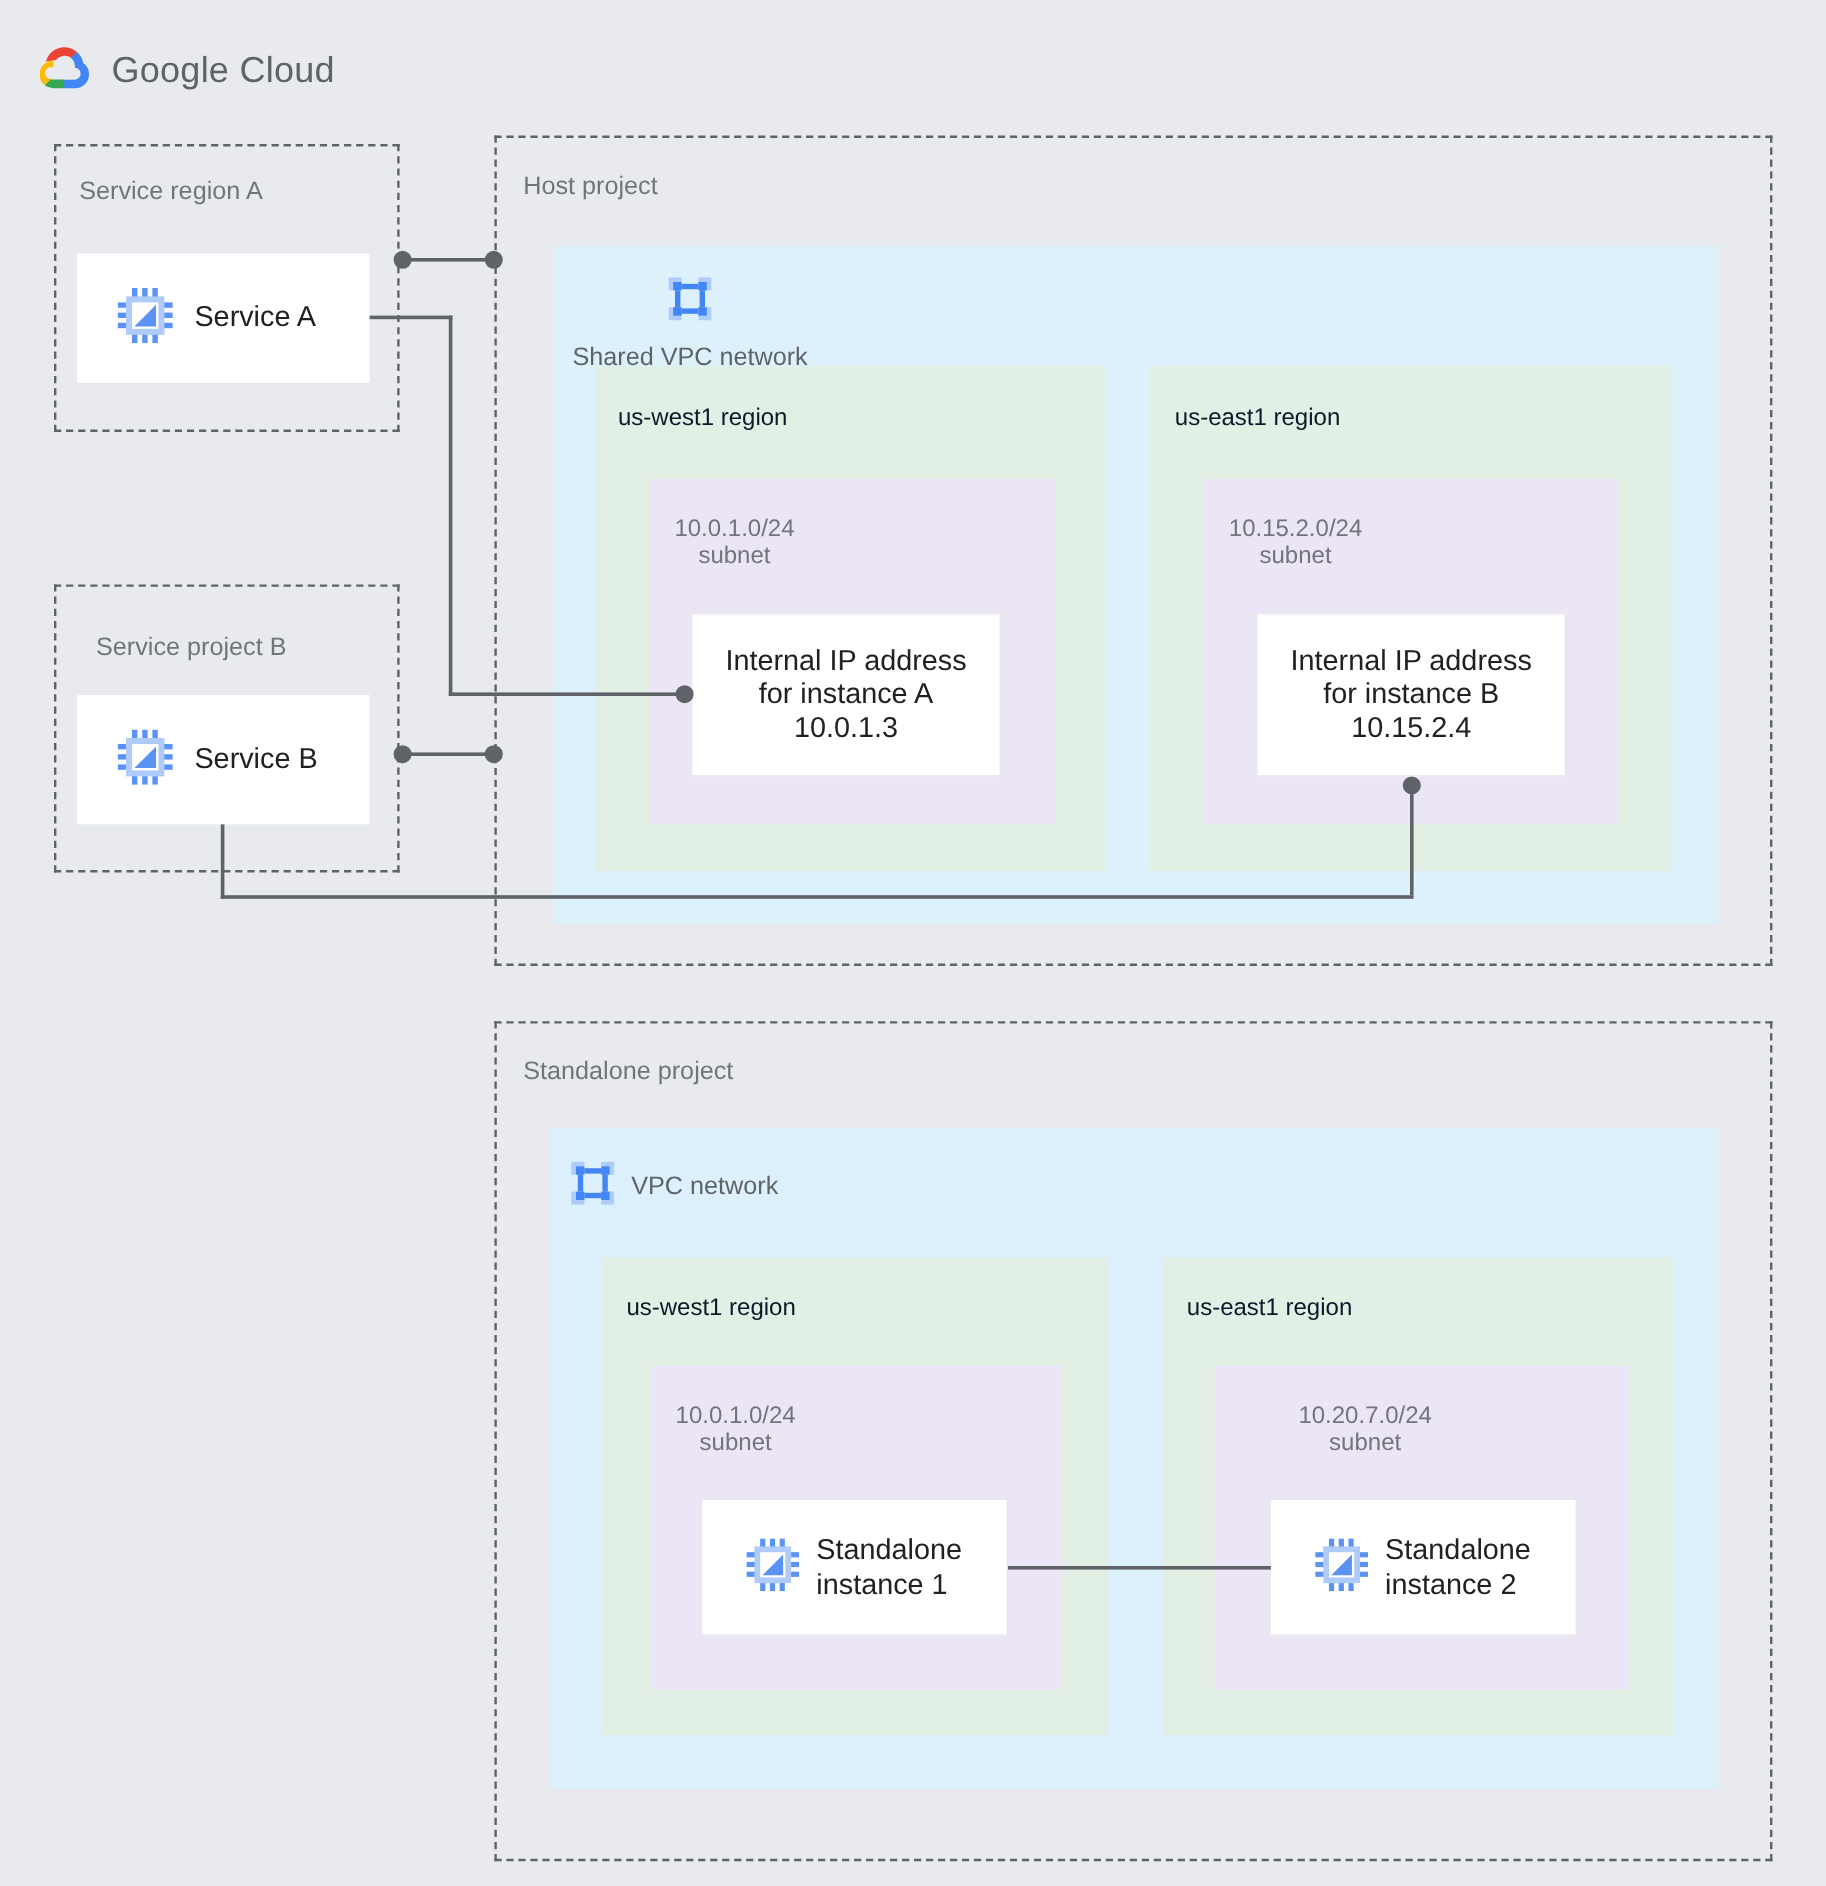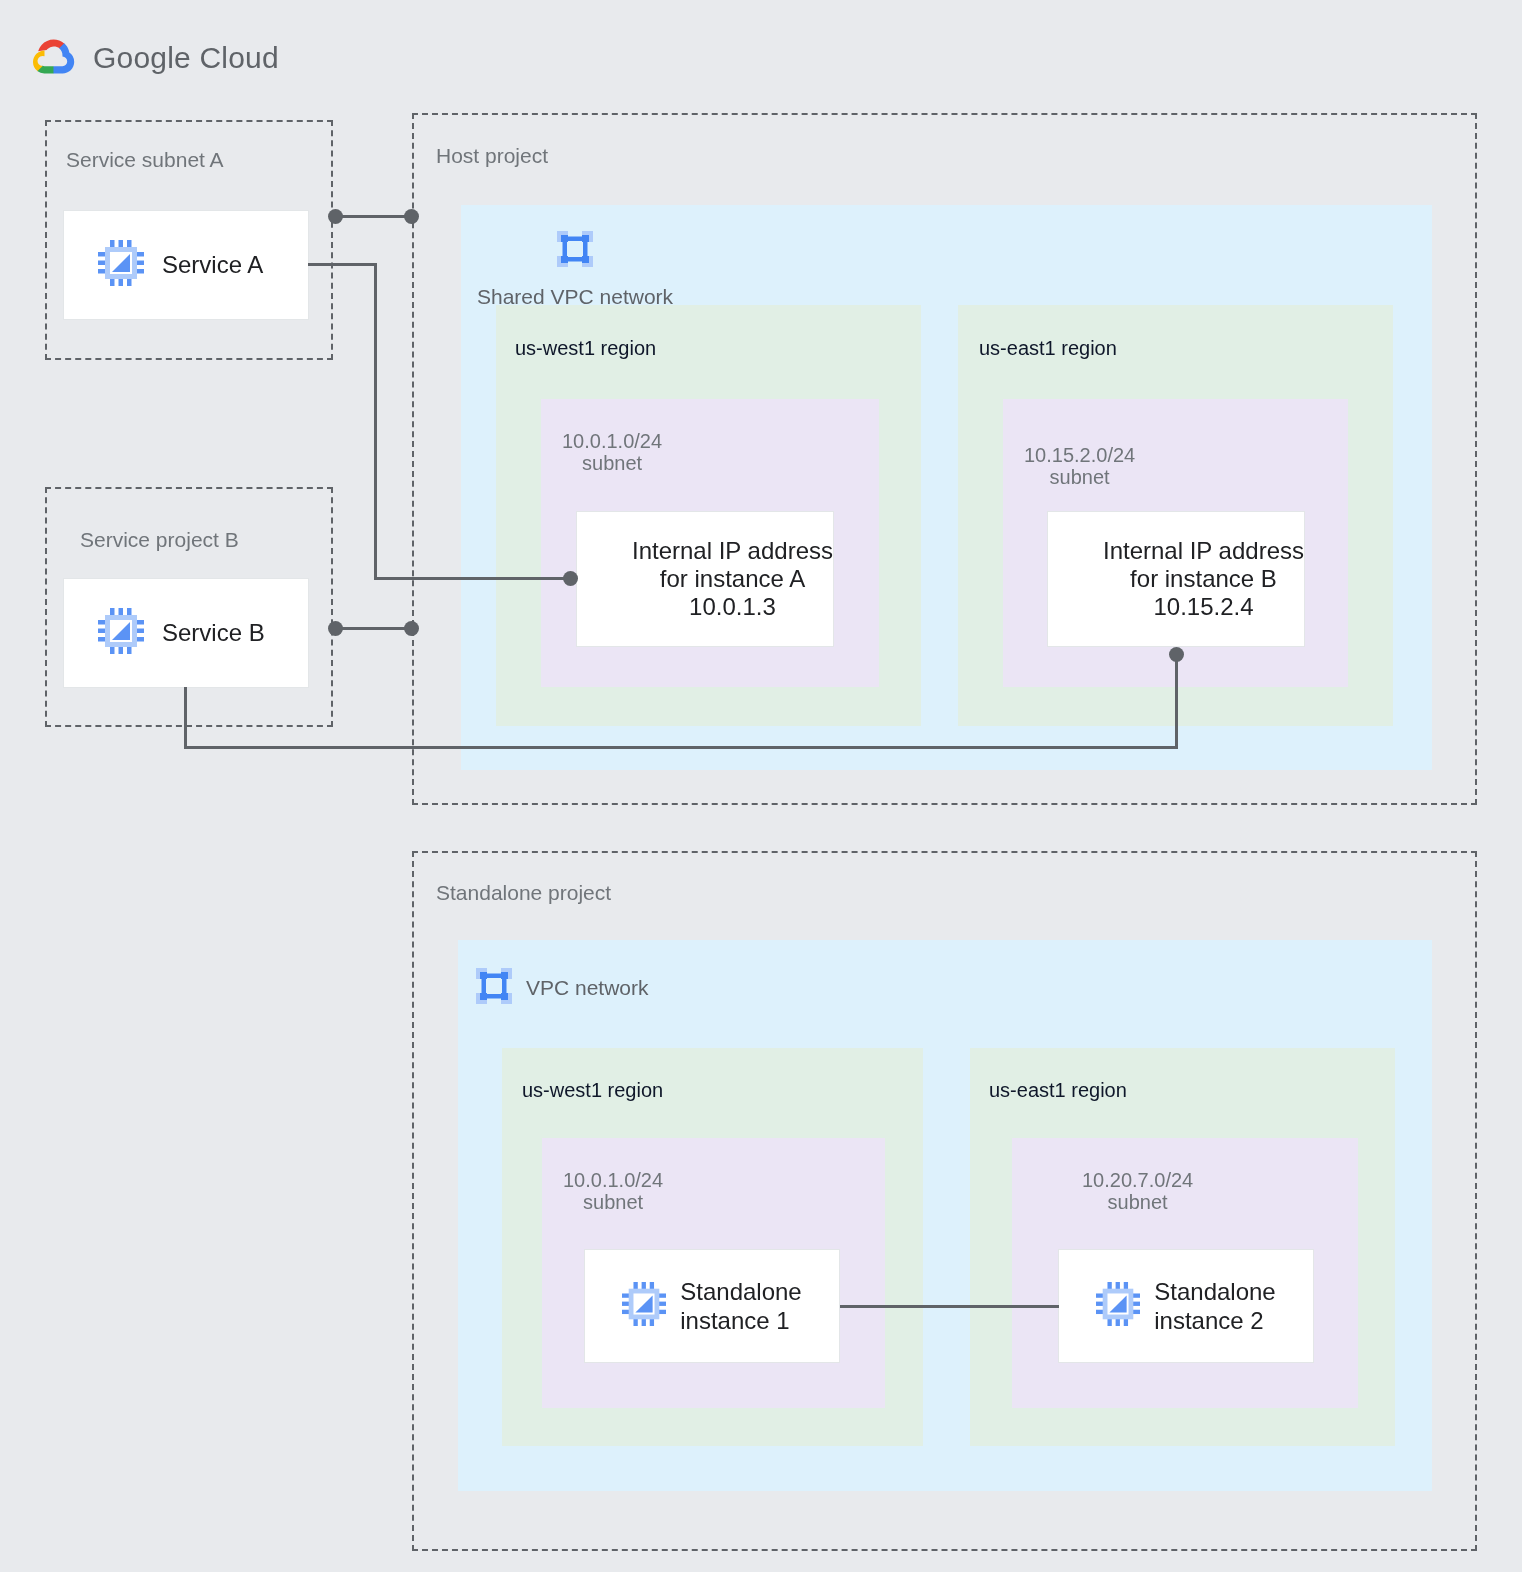"Service subnet A" div.project-label { text: subnet -> region }
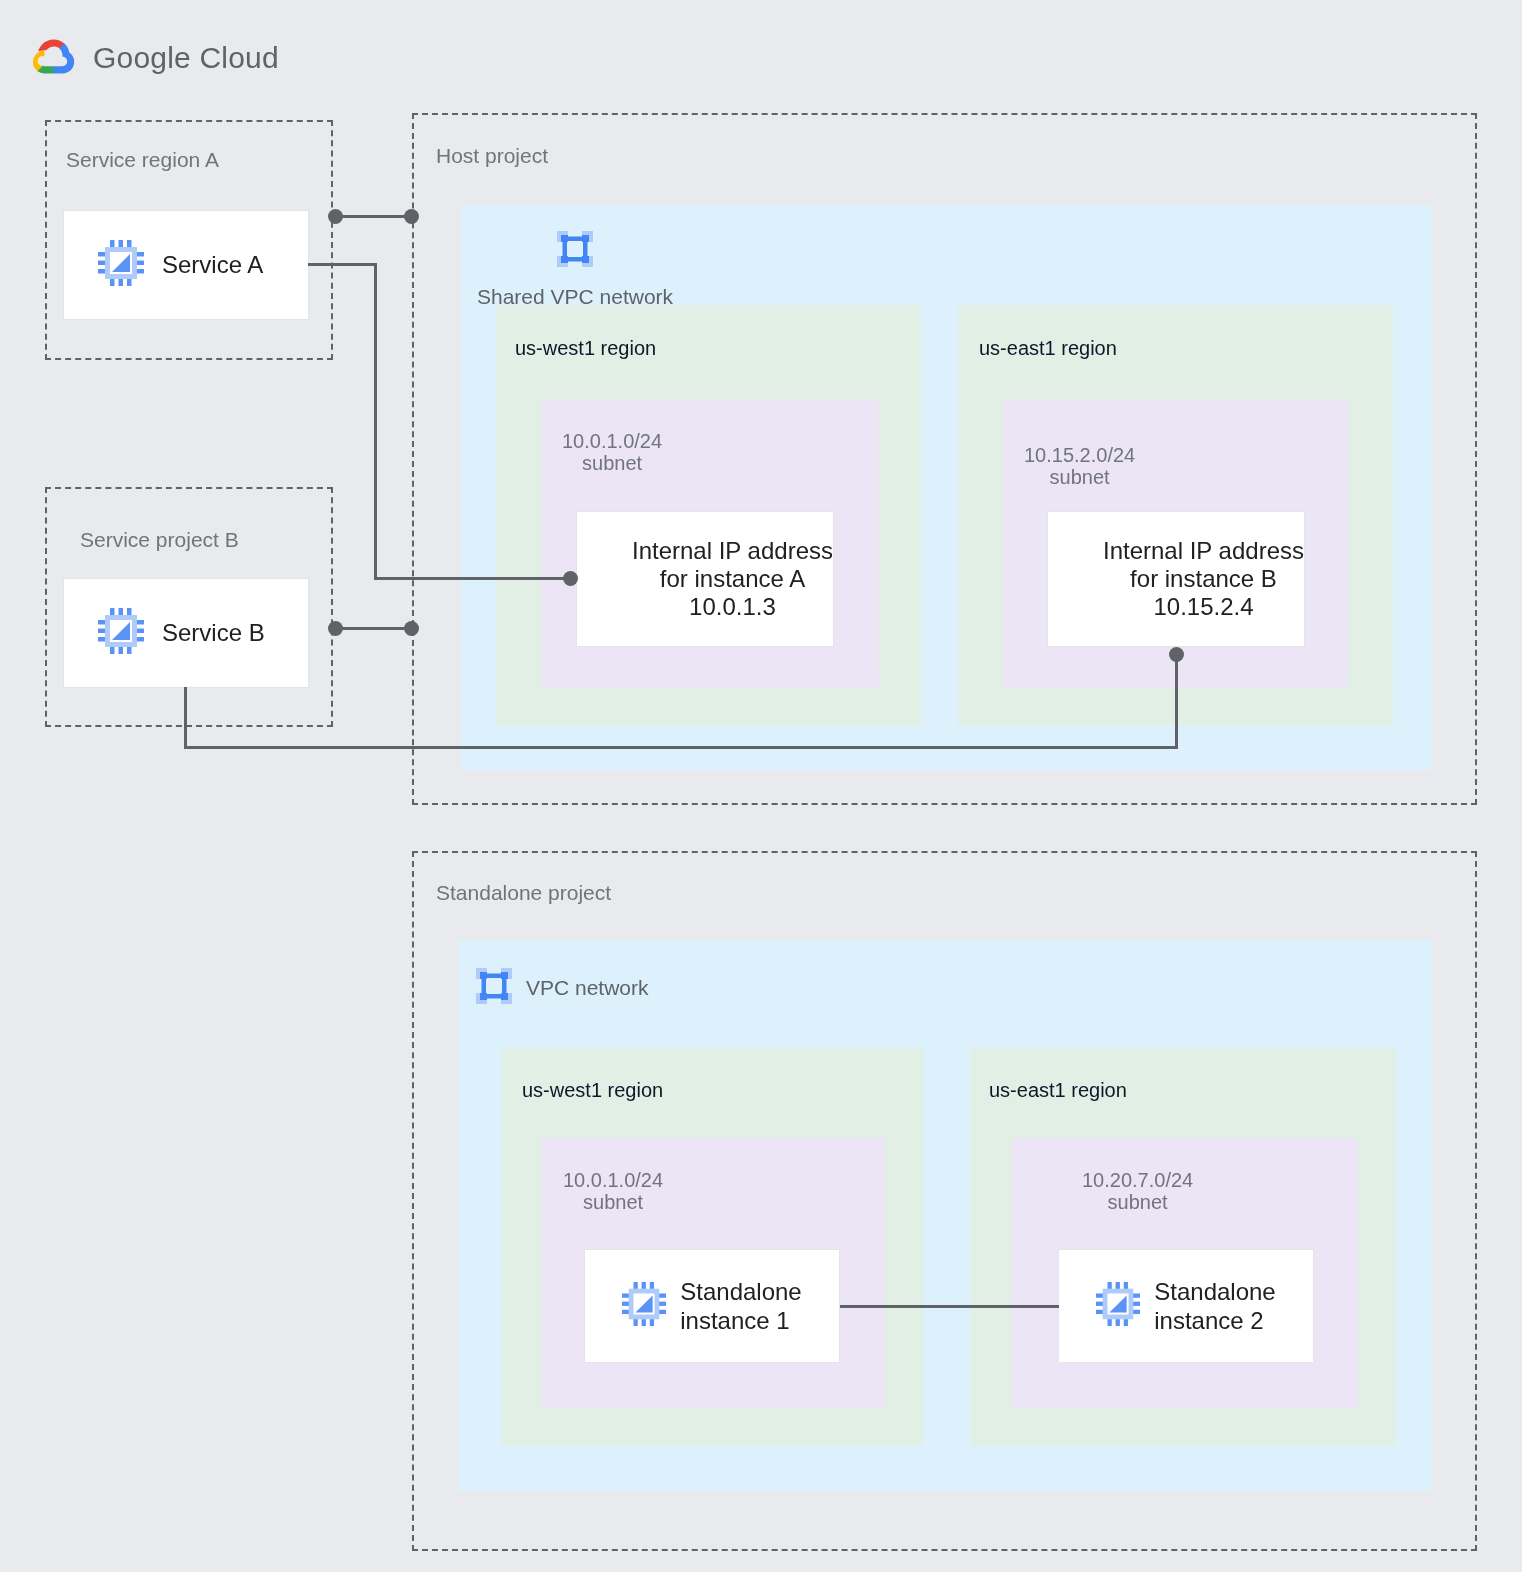"10.15.2.0/24" div.subnet-label { top: 444px -> 430px }
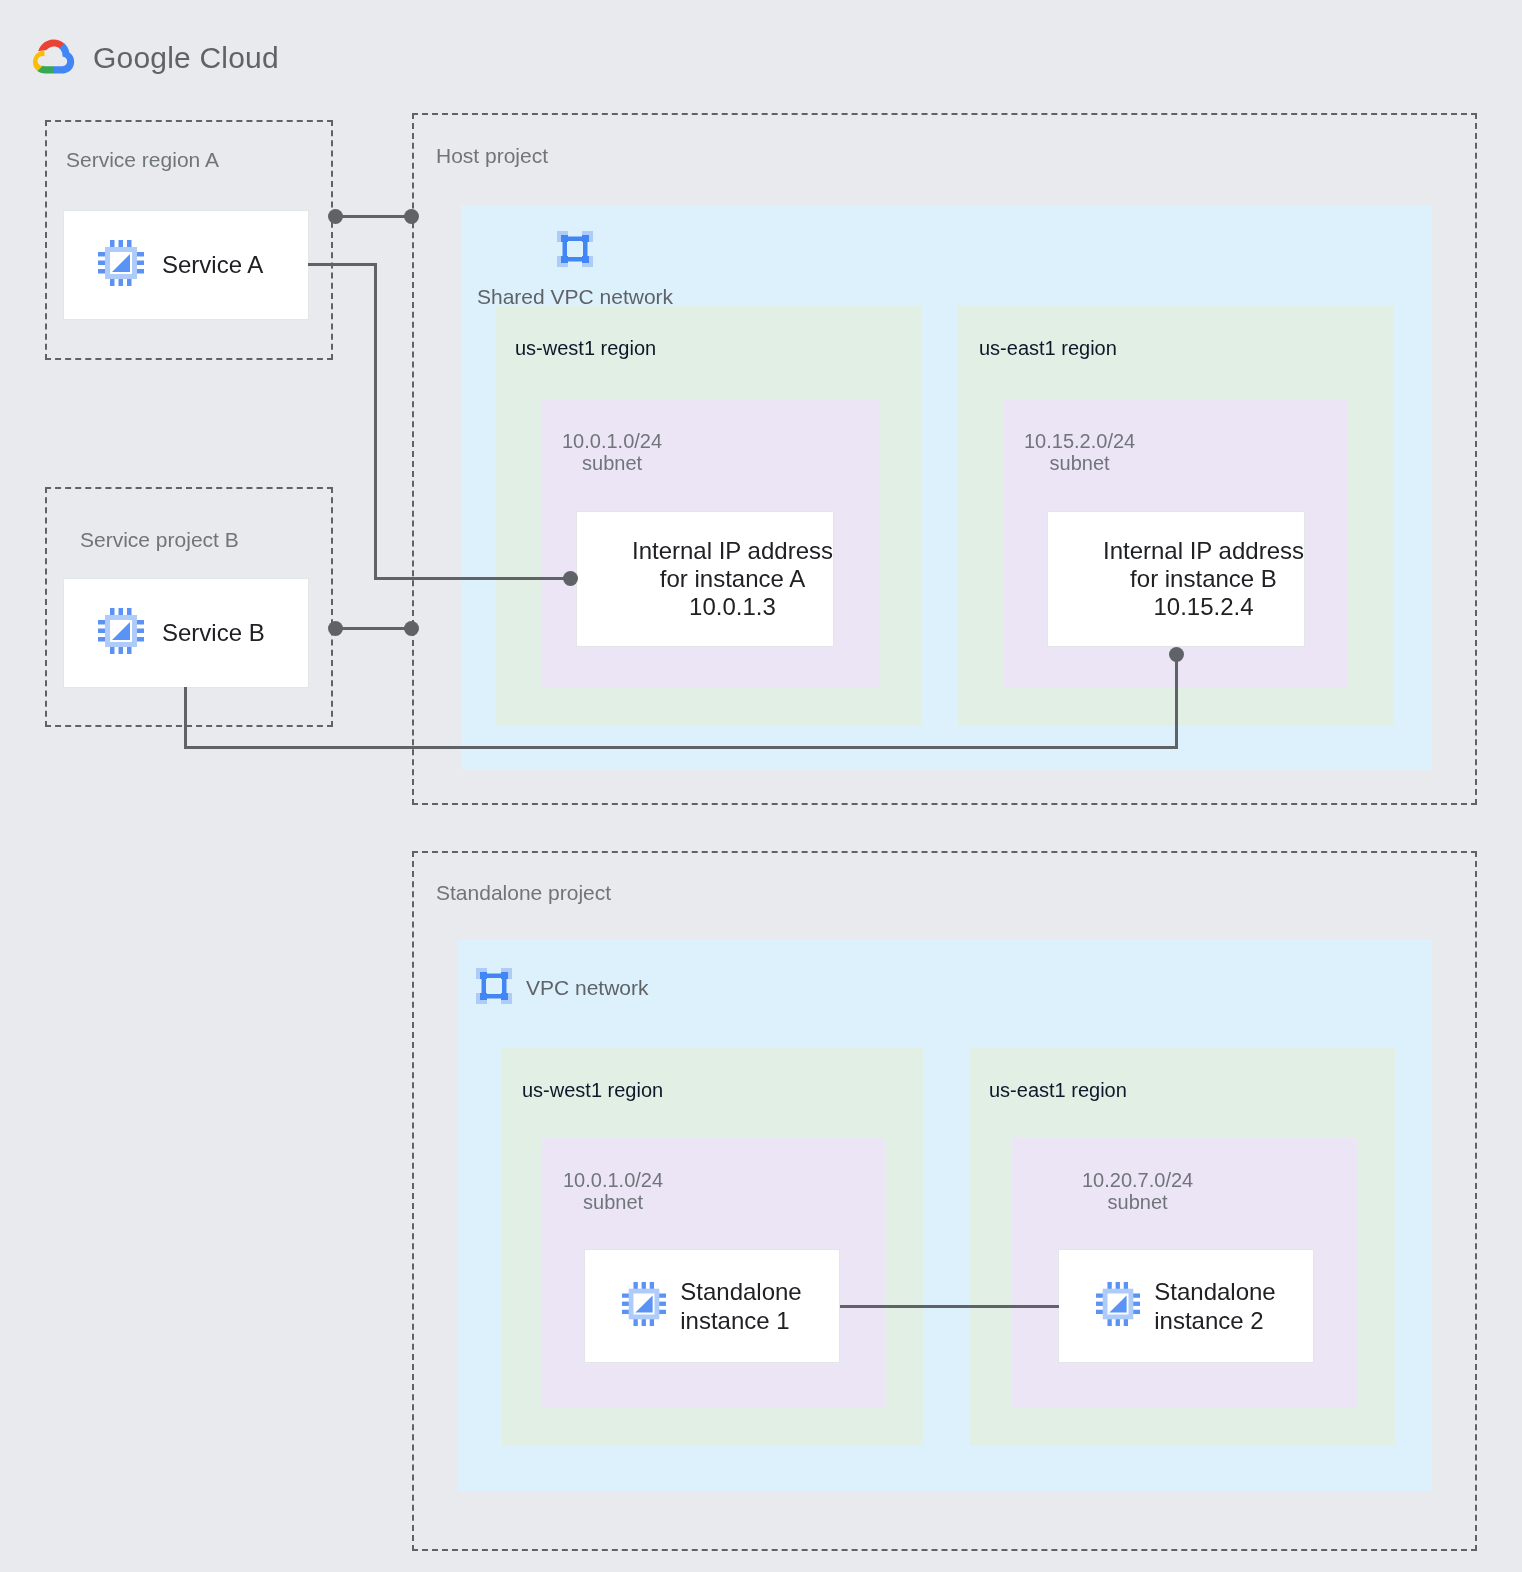"Internal IP address" .card { justify-content: flex-end -> center }
